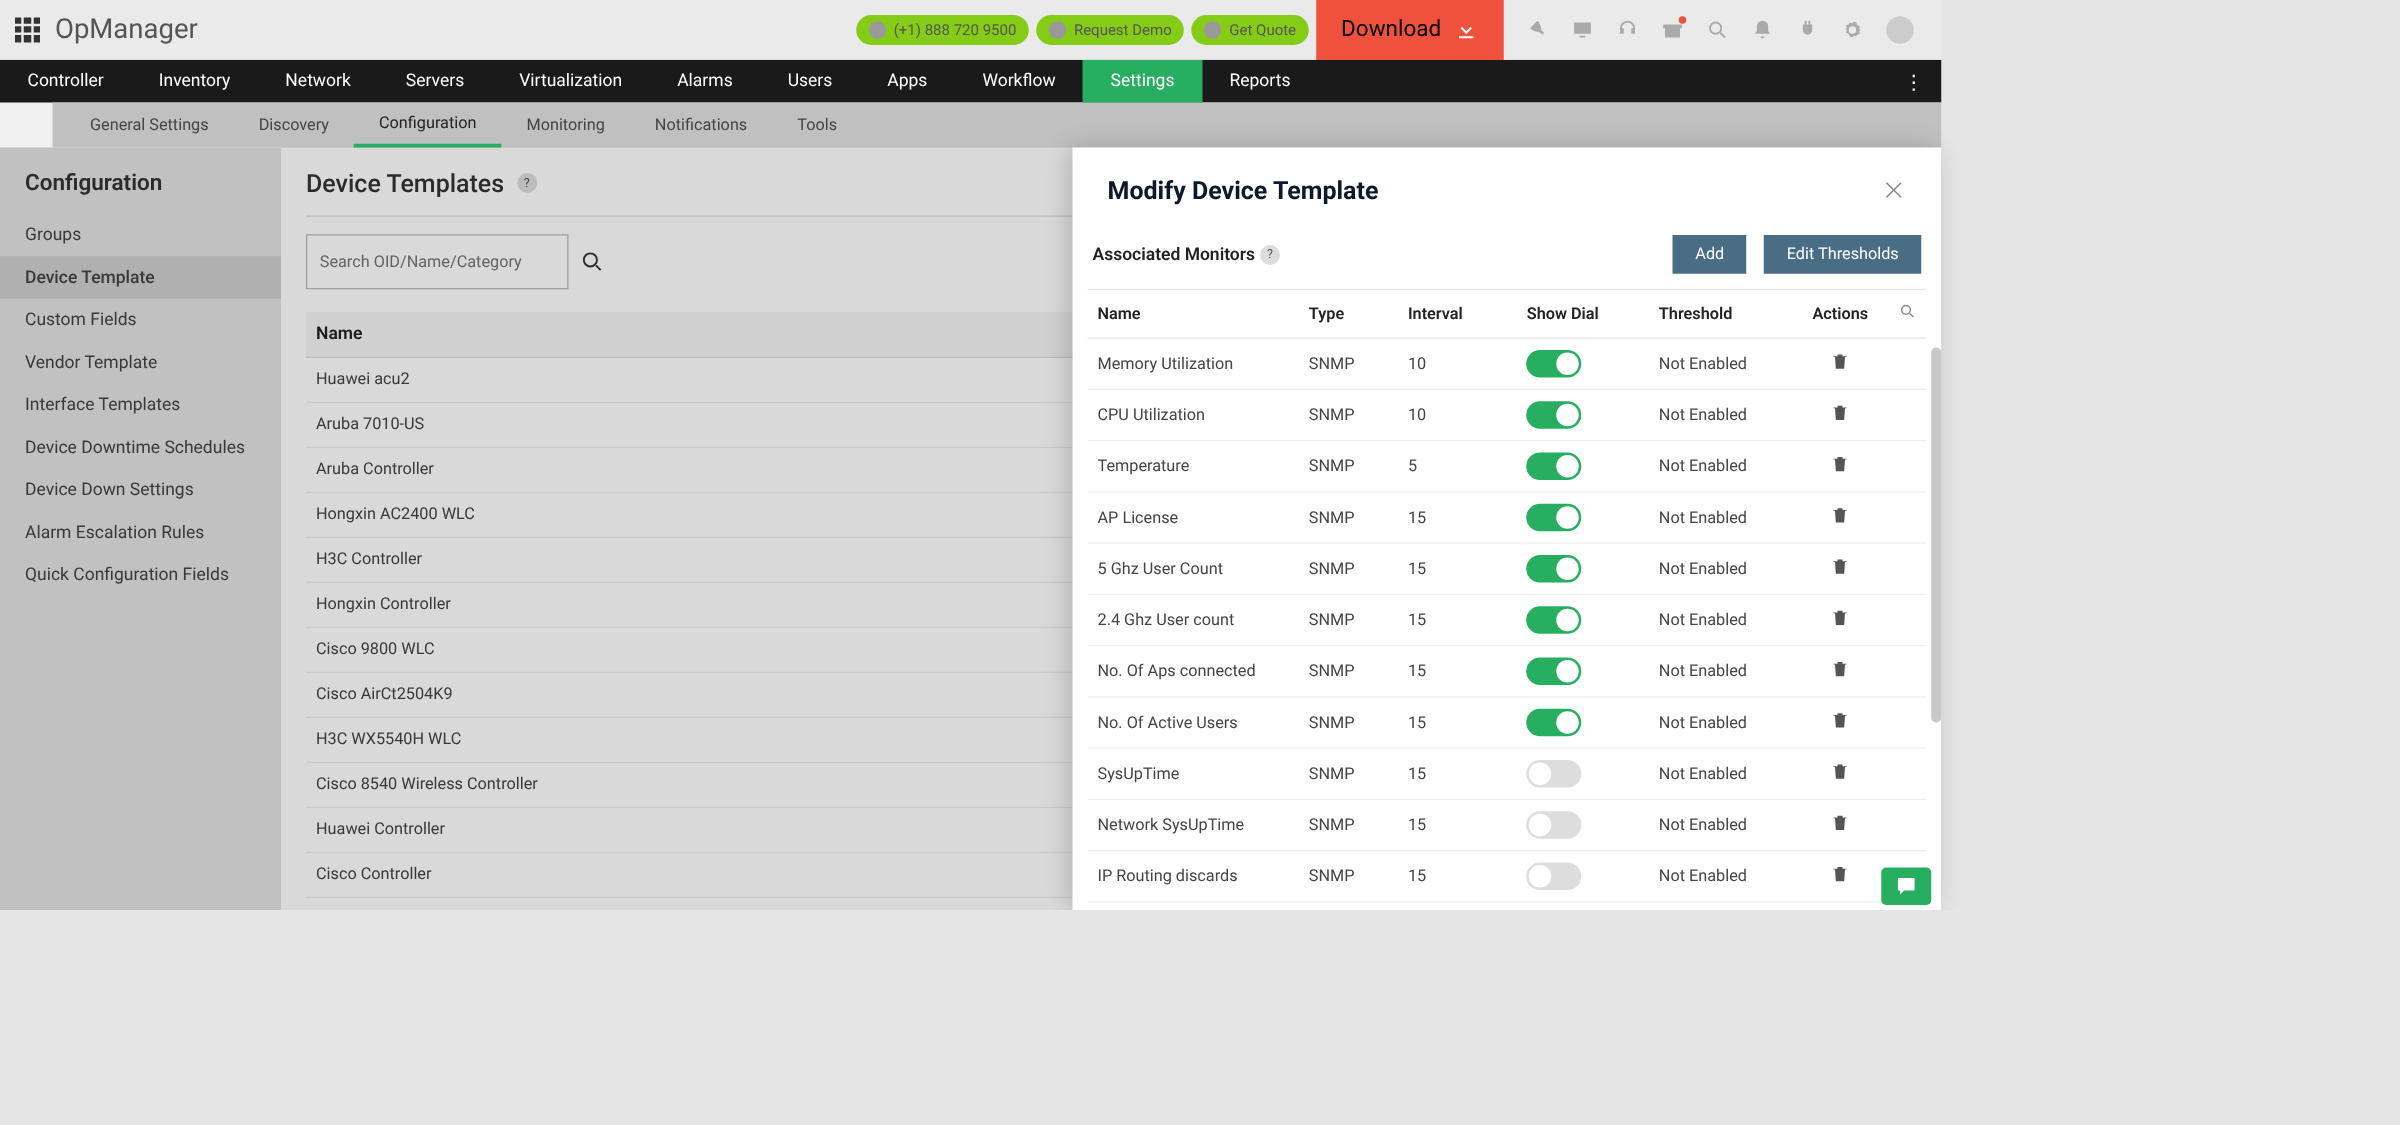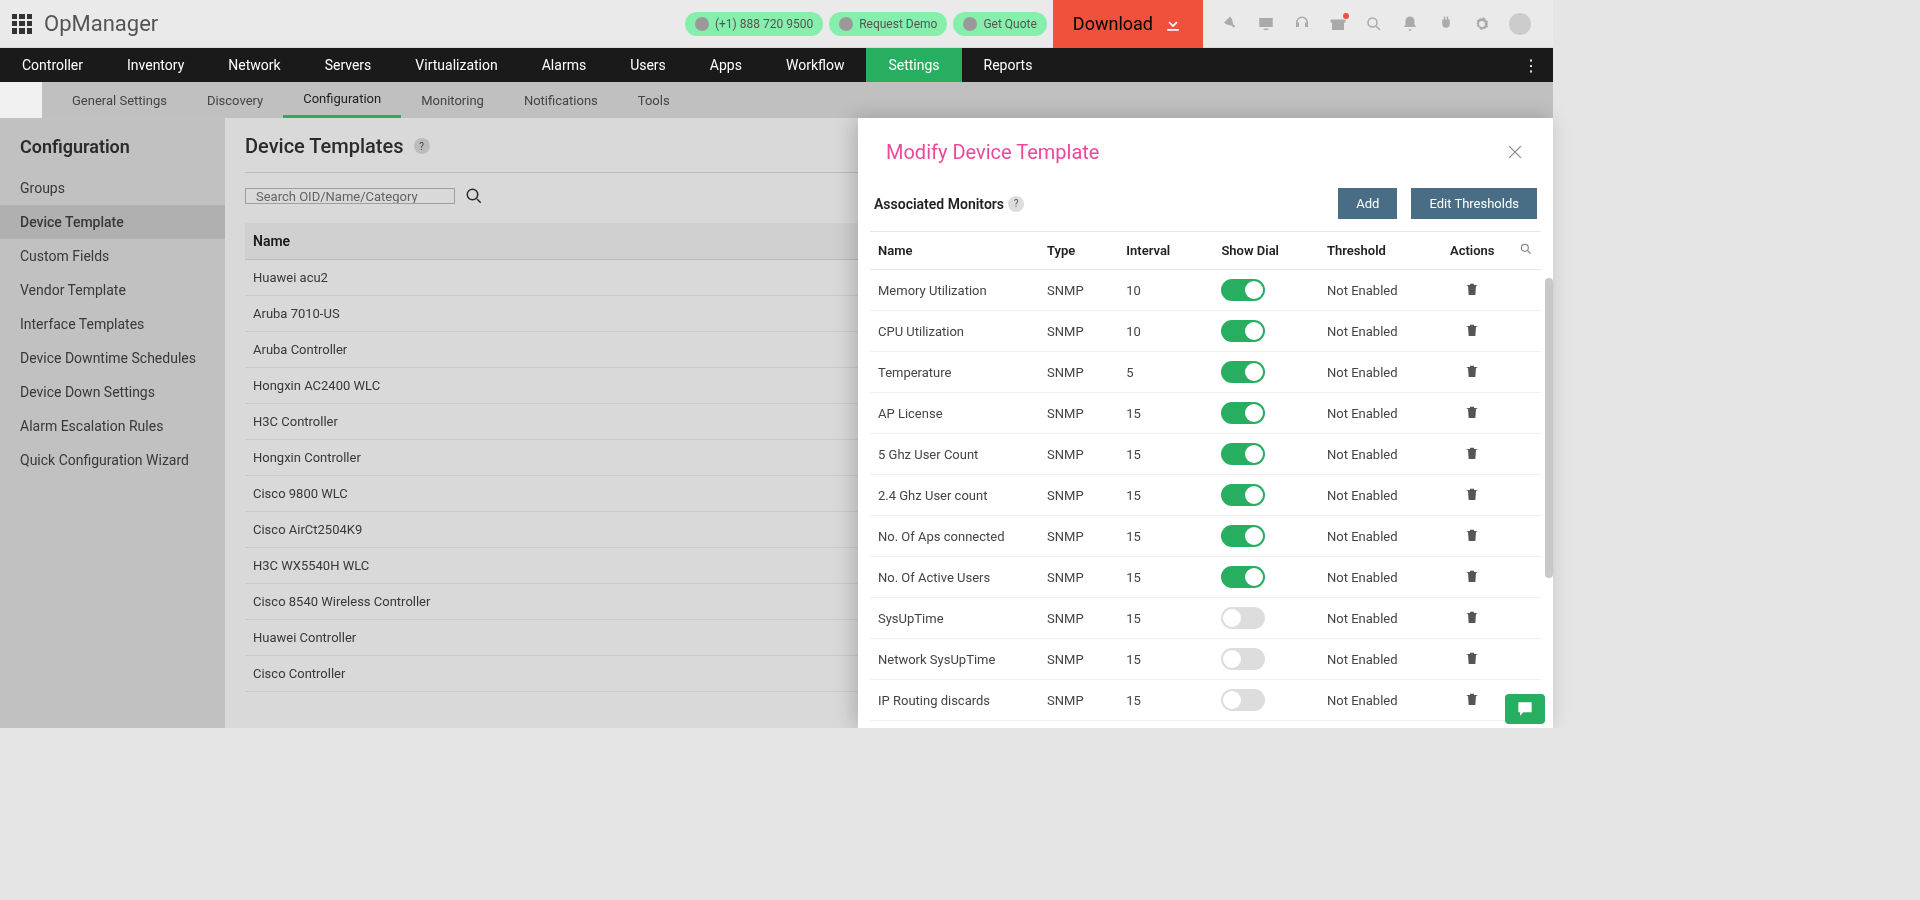"(+1) 888 720 9500" .pill { background: #86efac -> #84cc16 }
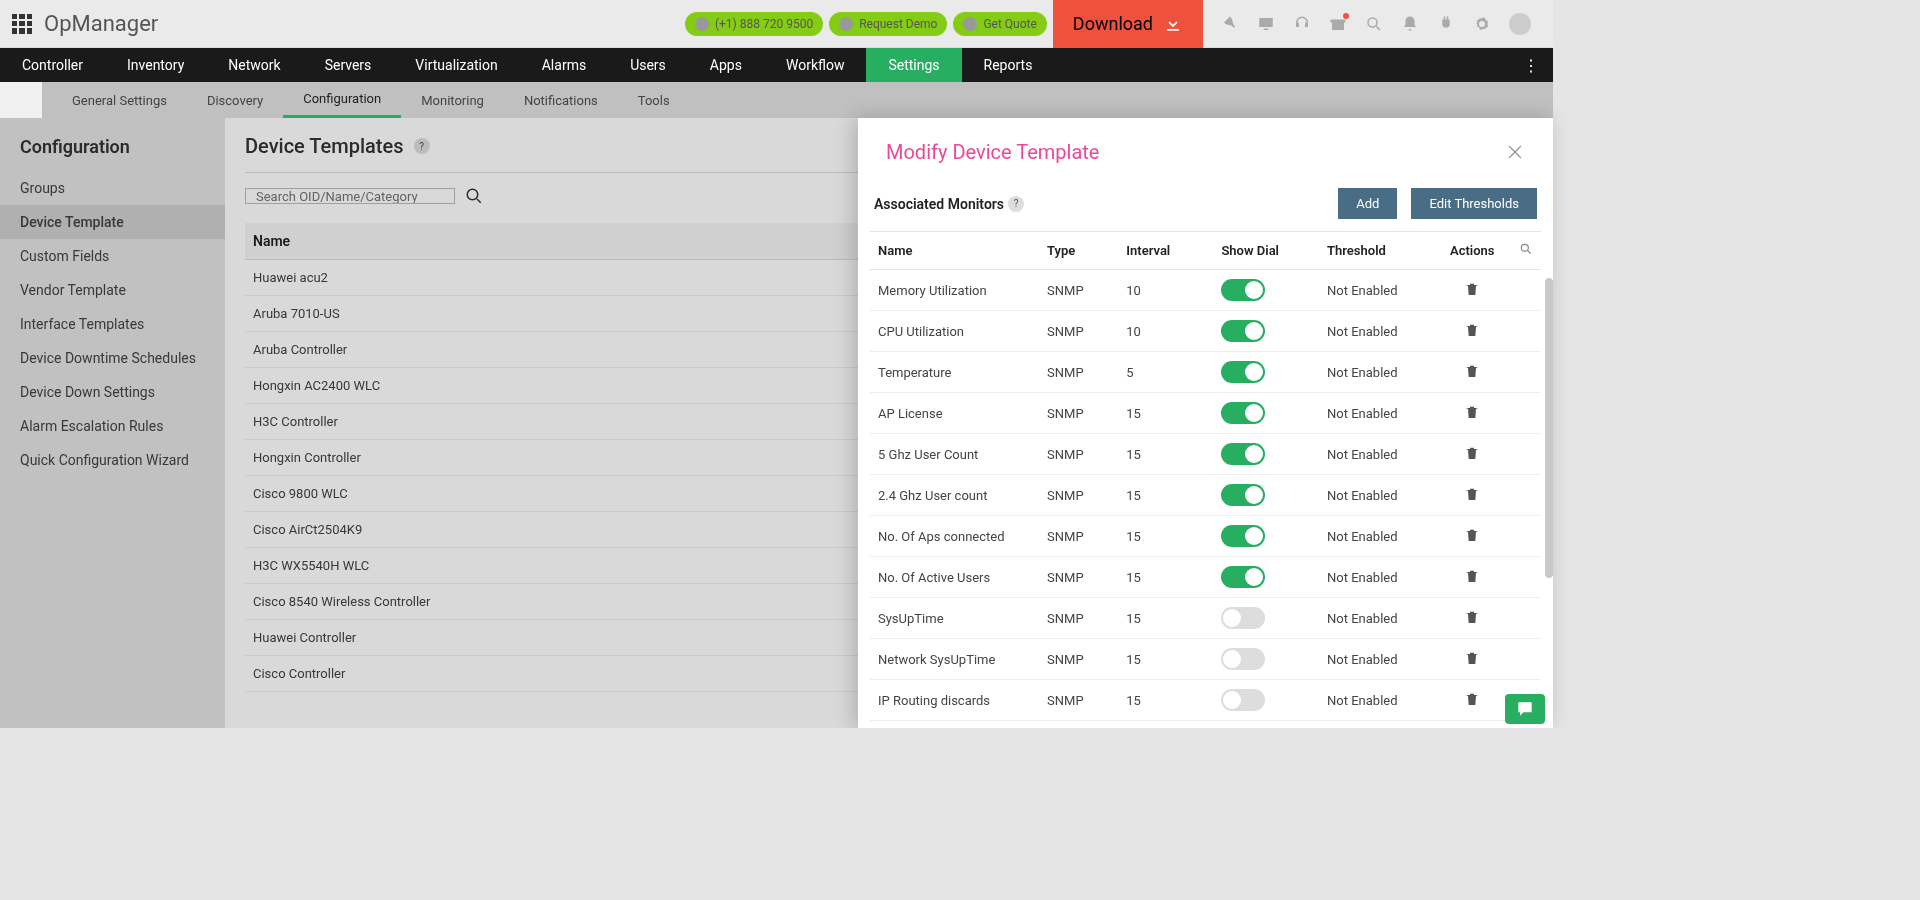"Modify Device Template" .panel-head h2 { color: #ec4899 -> #0f172a; font-weight: 400 -> 700 }
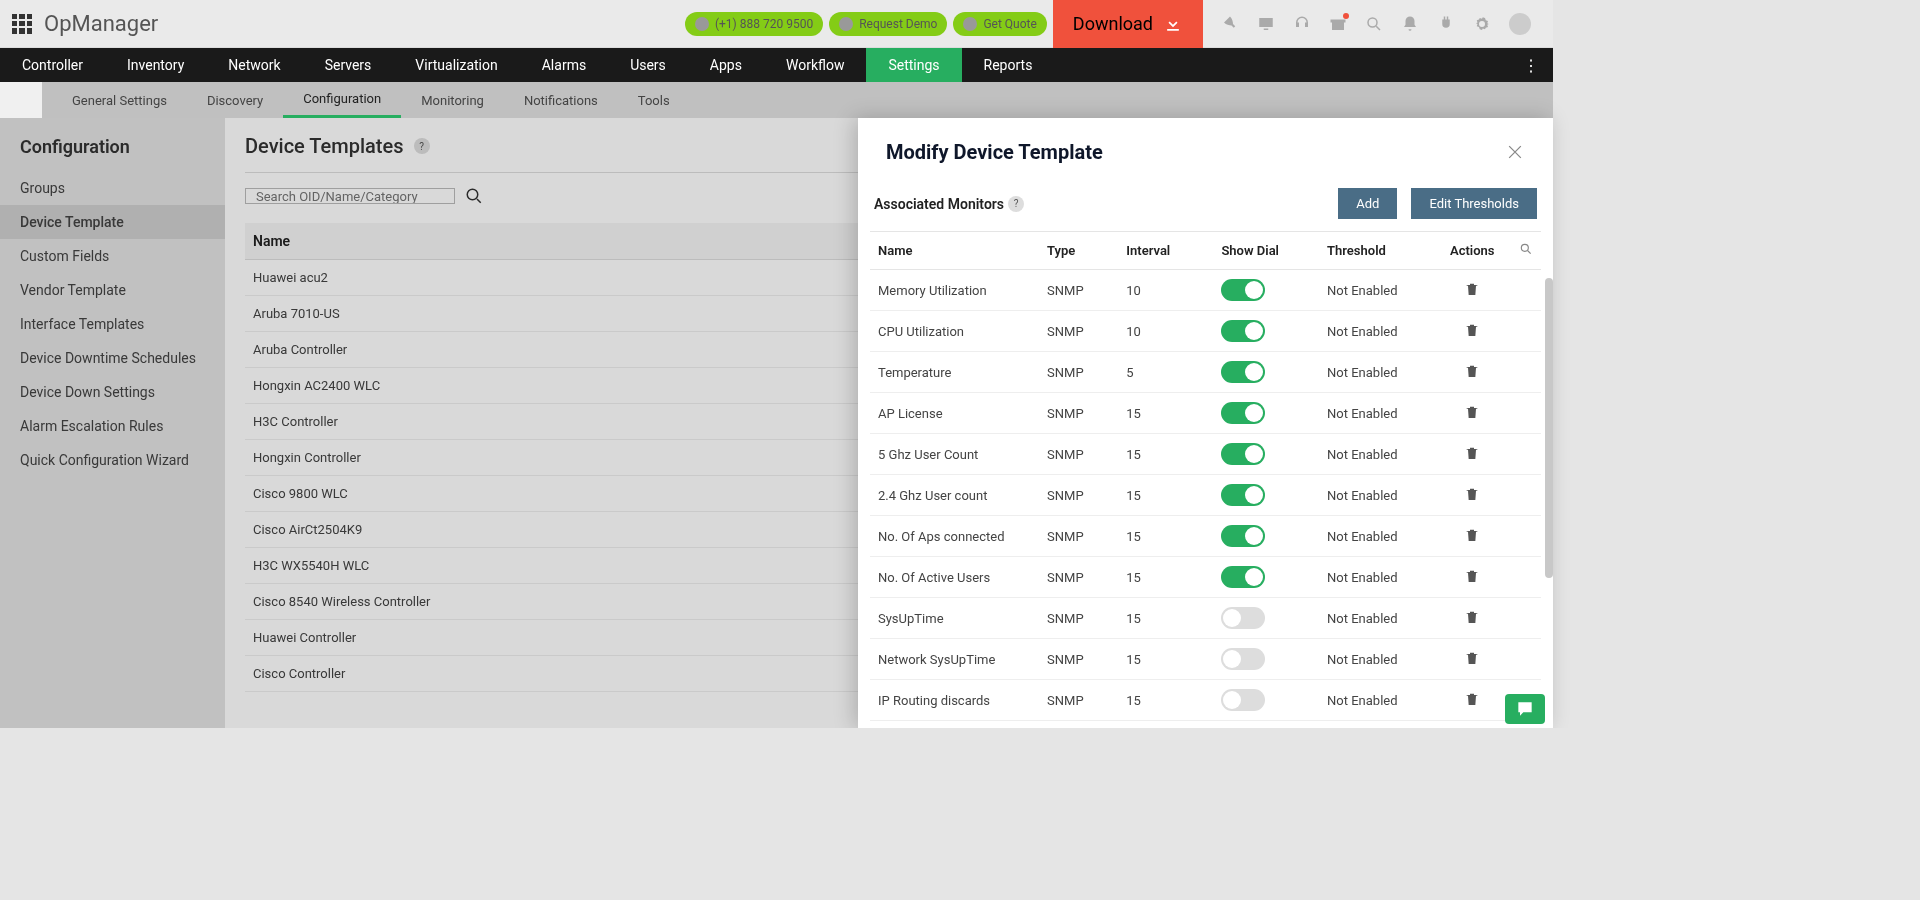"Search OID/Name/Category" .search-wrap input { height: 16px -> 44px }
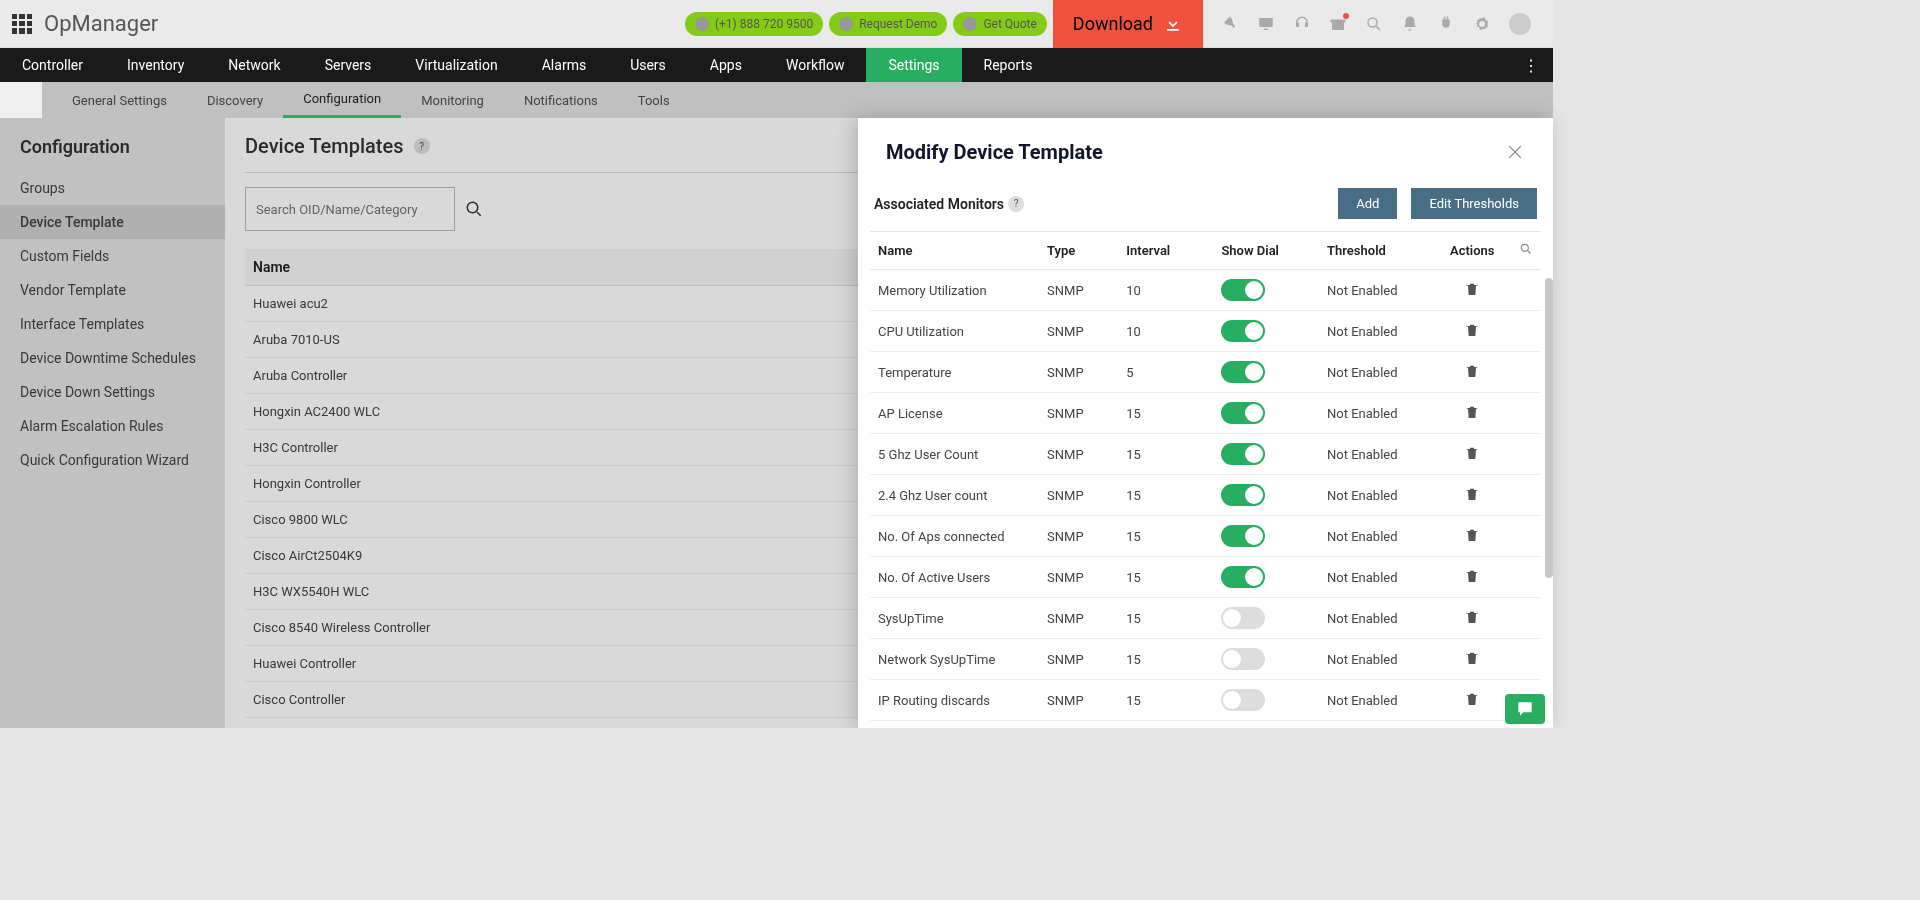"Quick Configuration Wizard" div.side-item { text: Wizard -> Fields }
